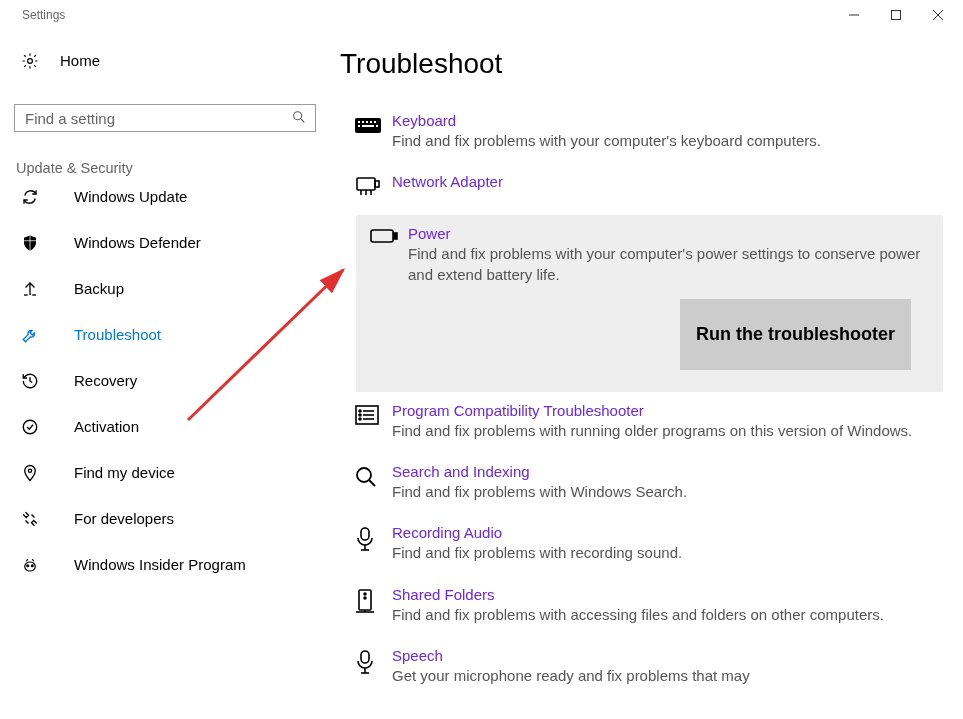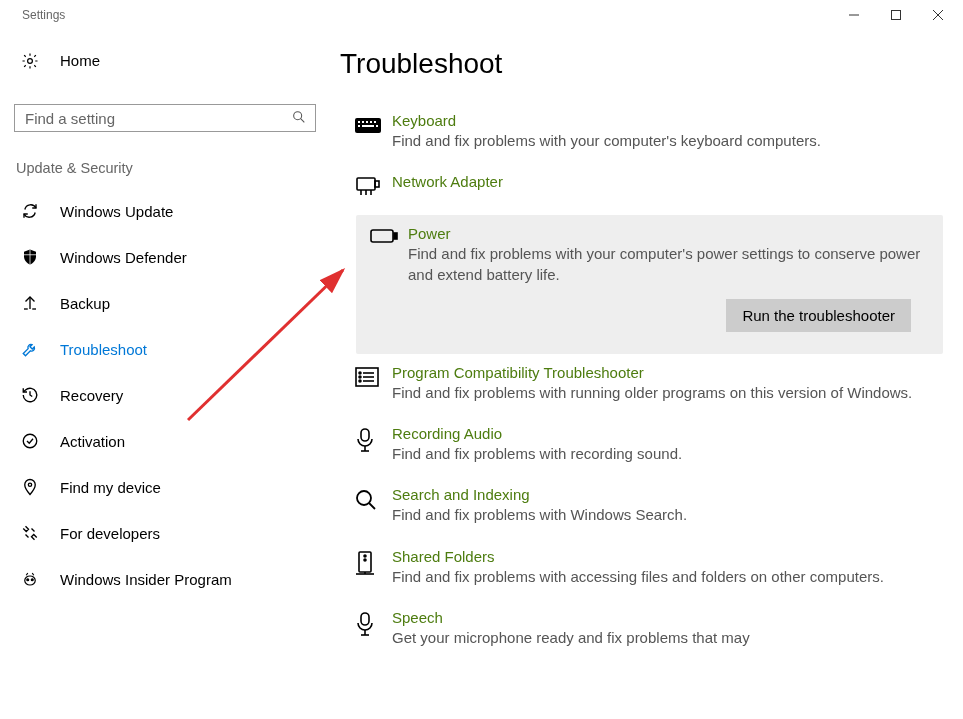"Keyboard" .item .txt .title { color: #4d7c0f -> #6d28d9 }
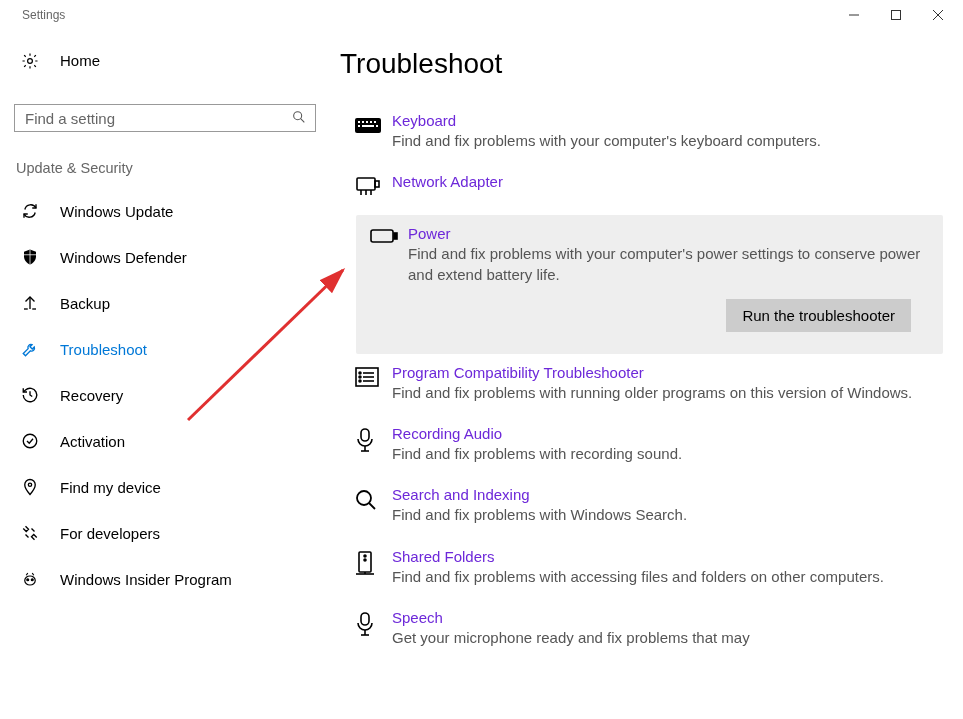"Windows Update" .navitem { align-items: center -> flex-start; gap: 20px -> 34px }
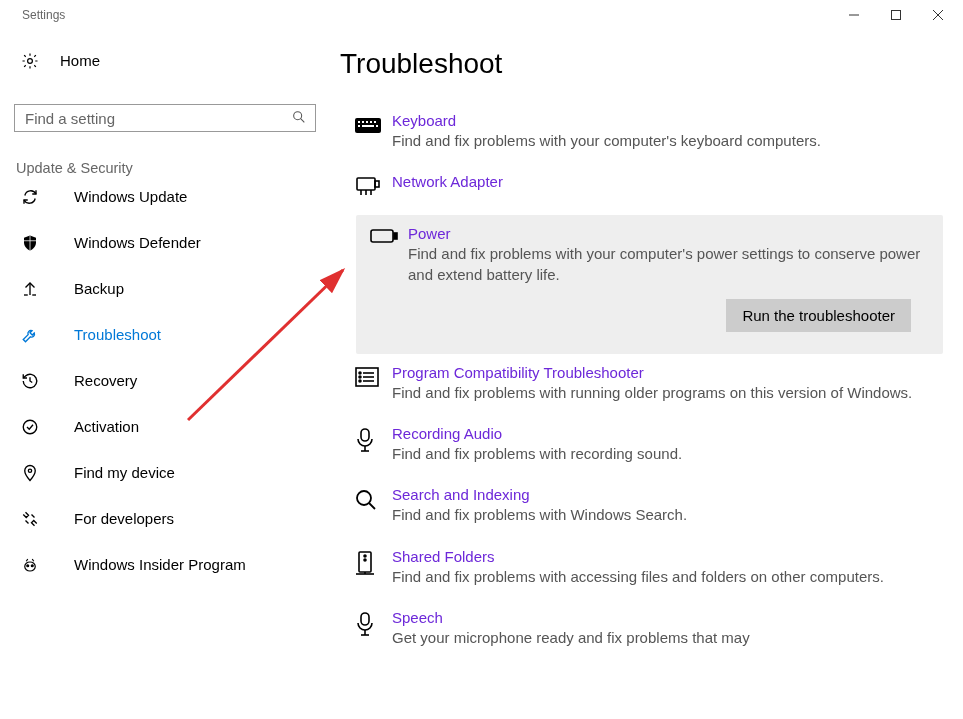"Run the troubleshooter" .run-btn { font-size: 15px -> 18px; font-weight: none -> bold; padding: 8px 16px -> 25px 16px }
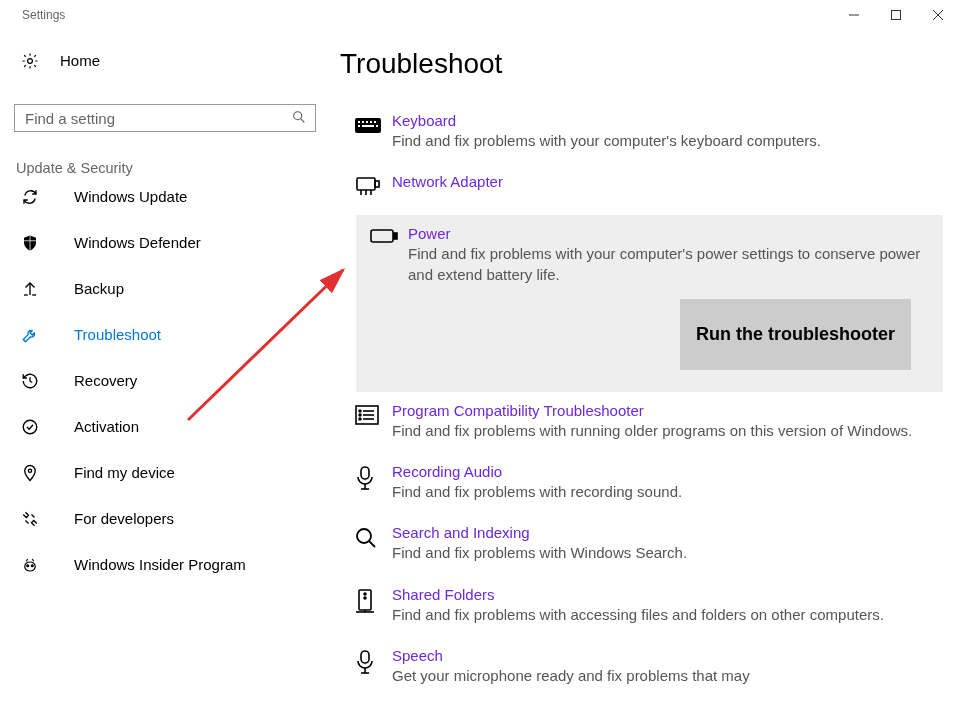"Recording Audio" div.item { order: before "Search and Indexing" -> after "Search and Indexing" }
